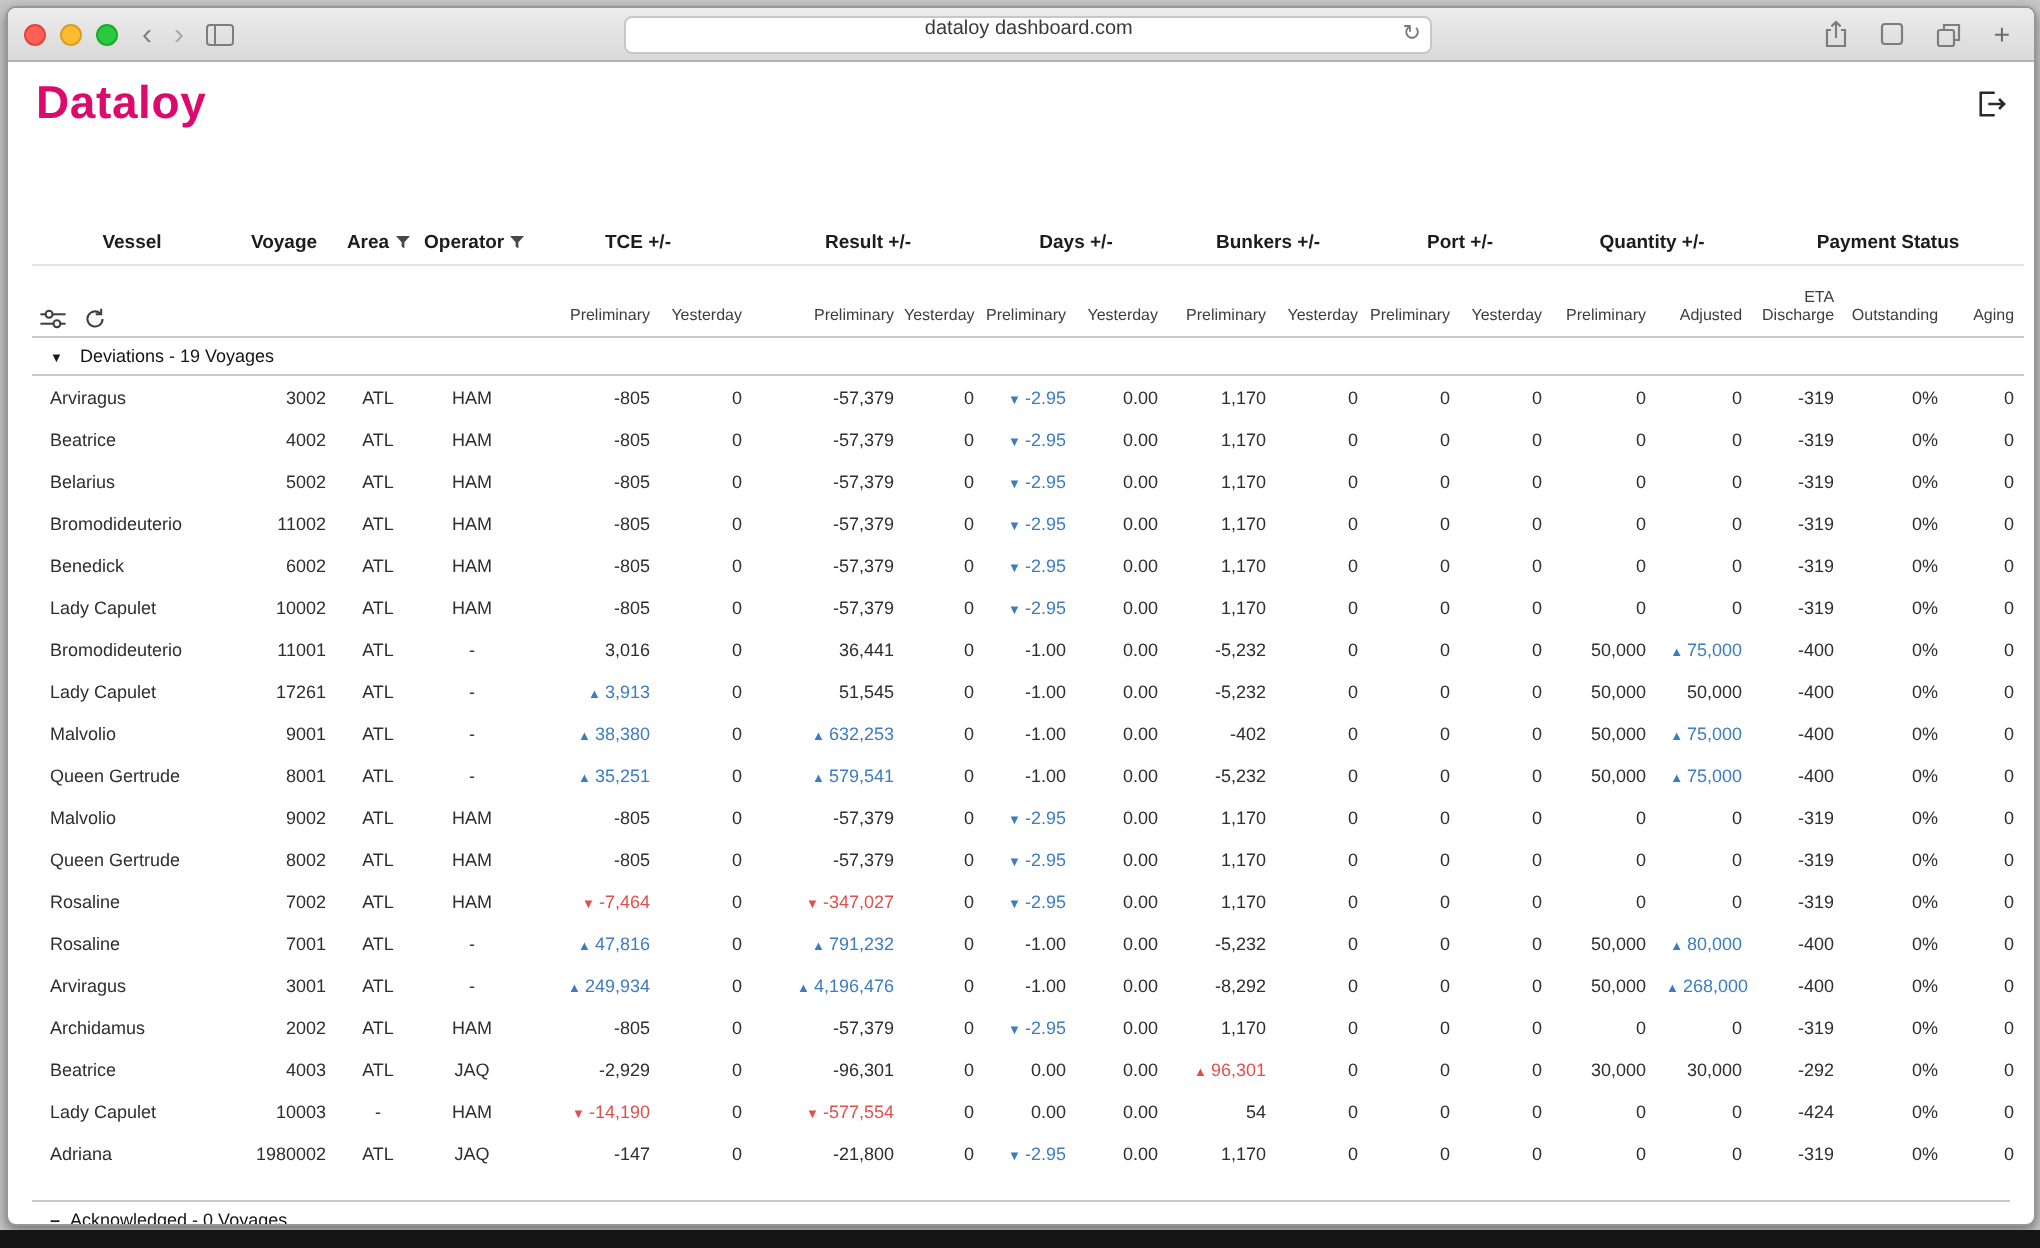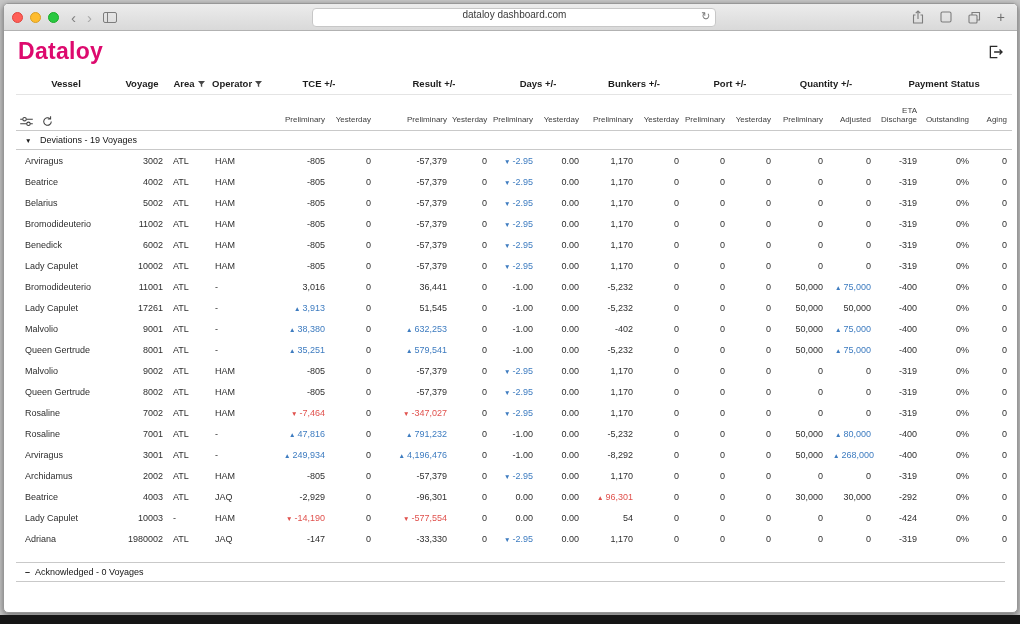"Vessel" .table-wrap { margin-top: none -> 38px }
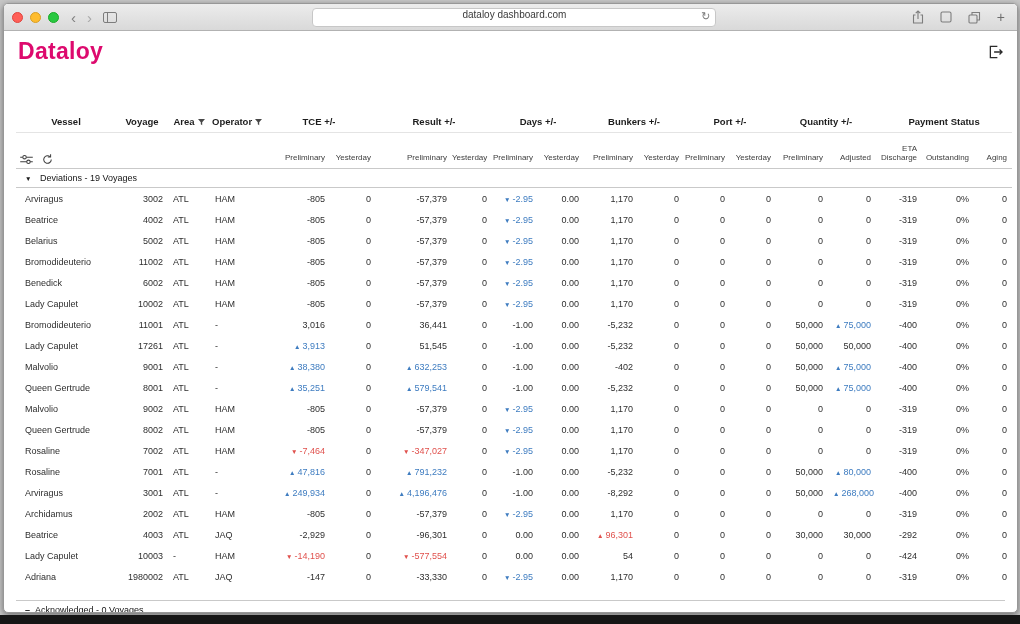"ATL" .c-center { text-align: none -> center }
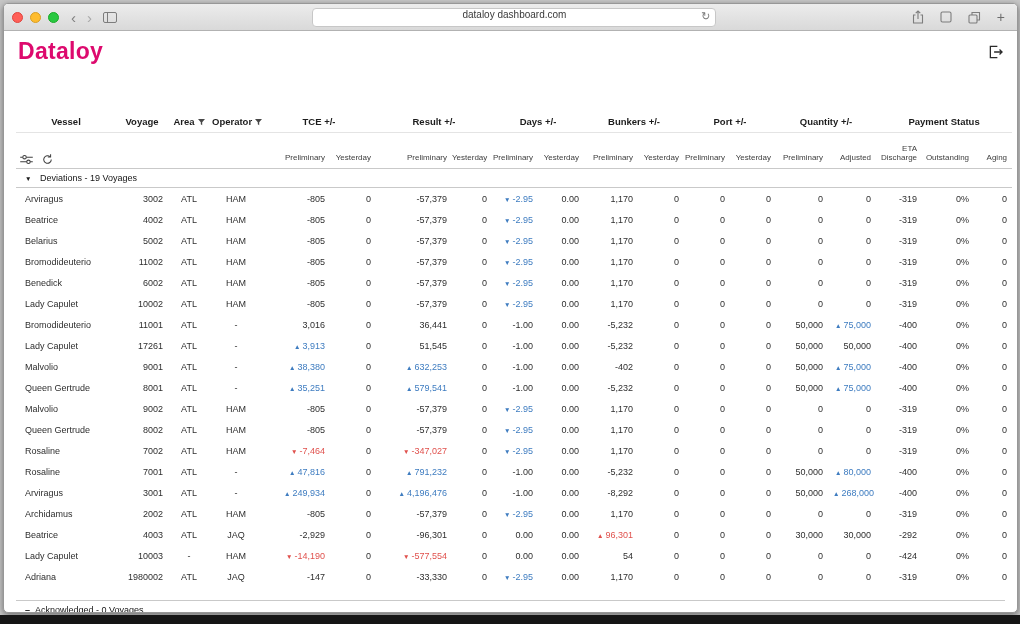"-33,330" span { text: -33,330 -> -21,800 }
